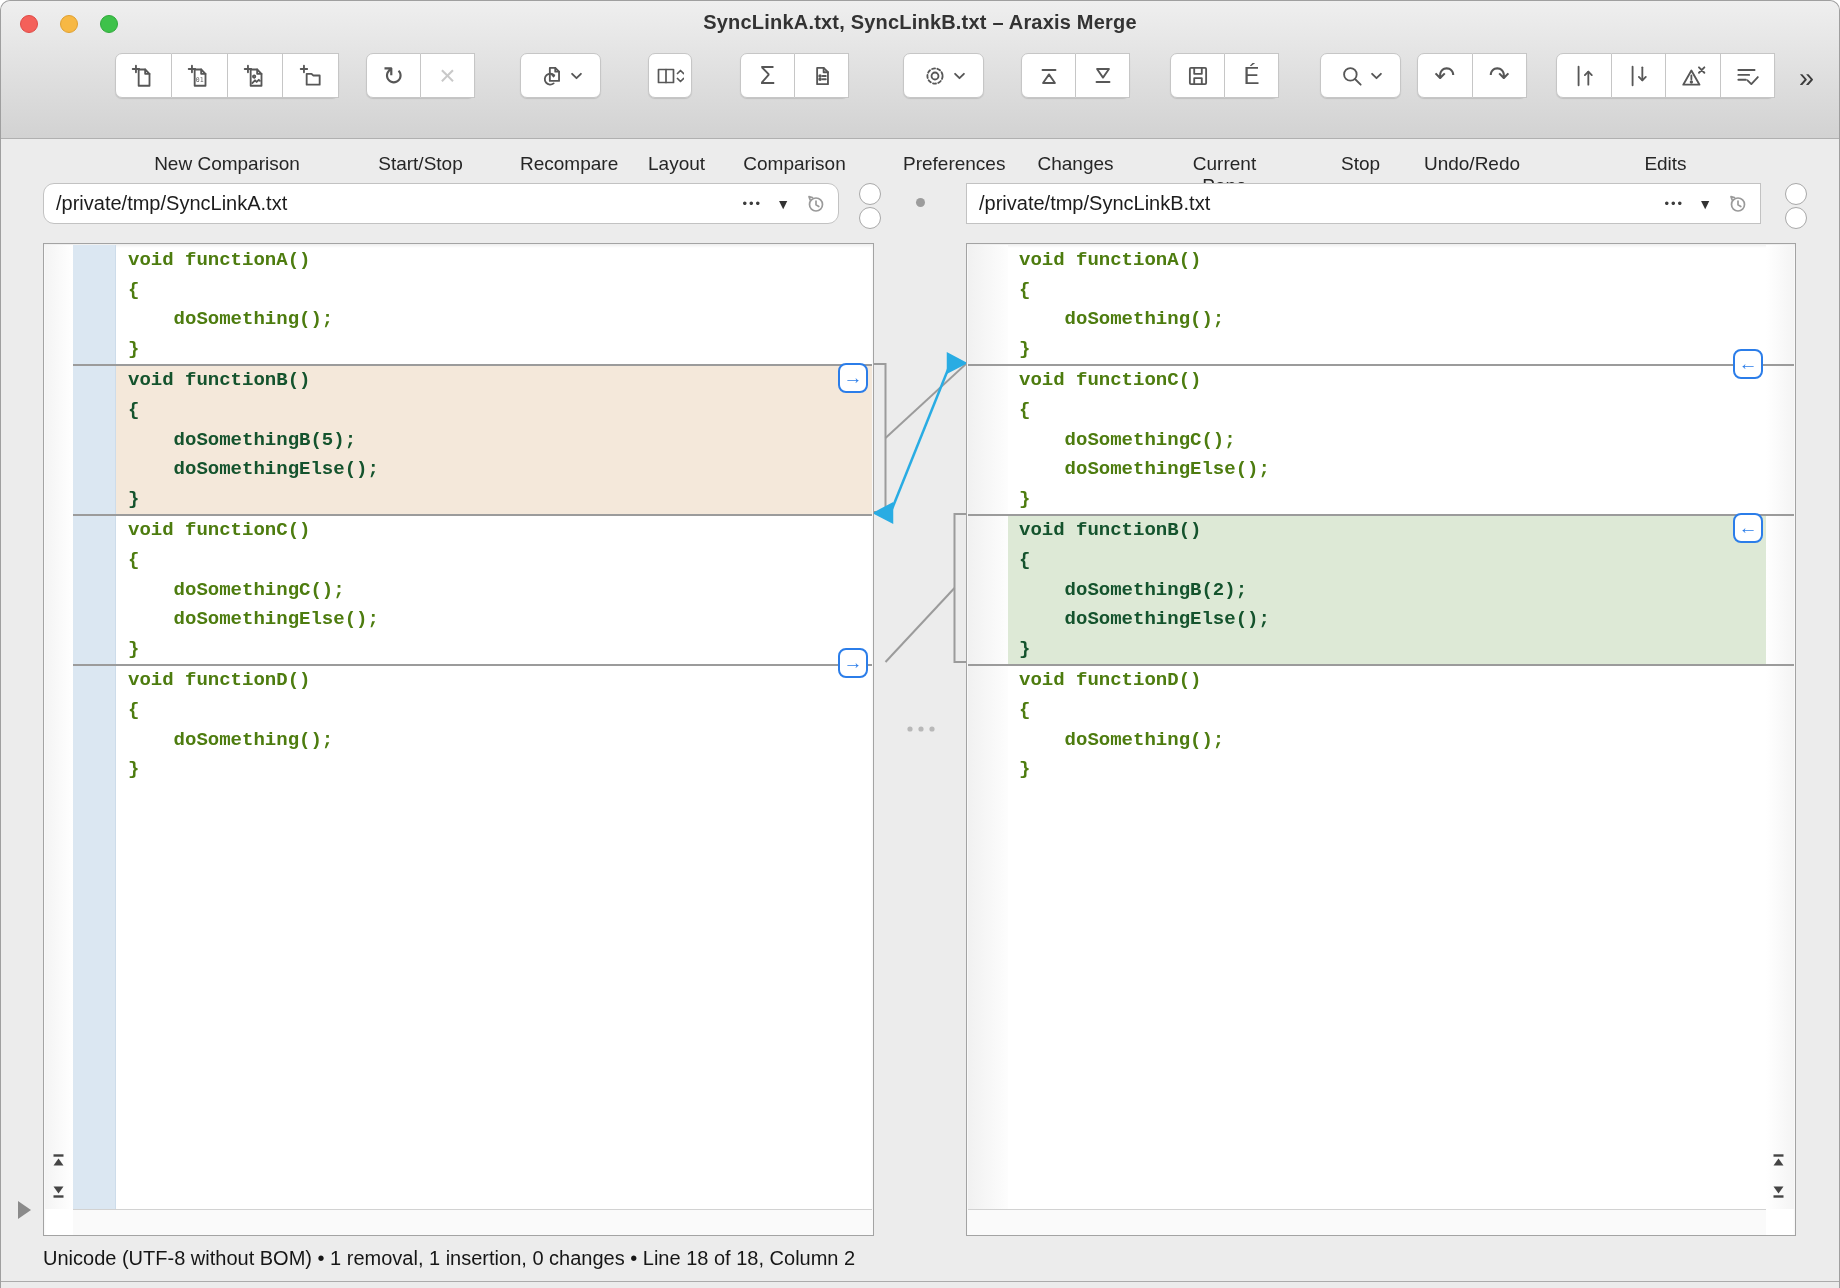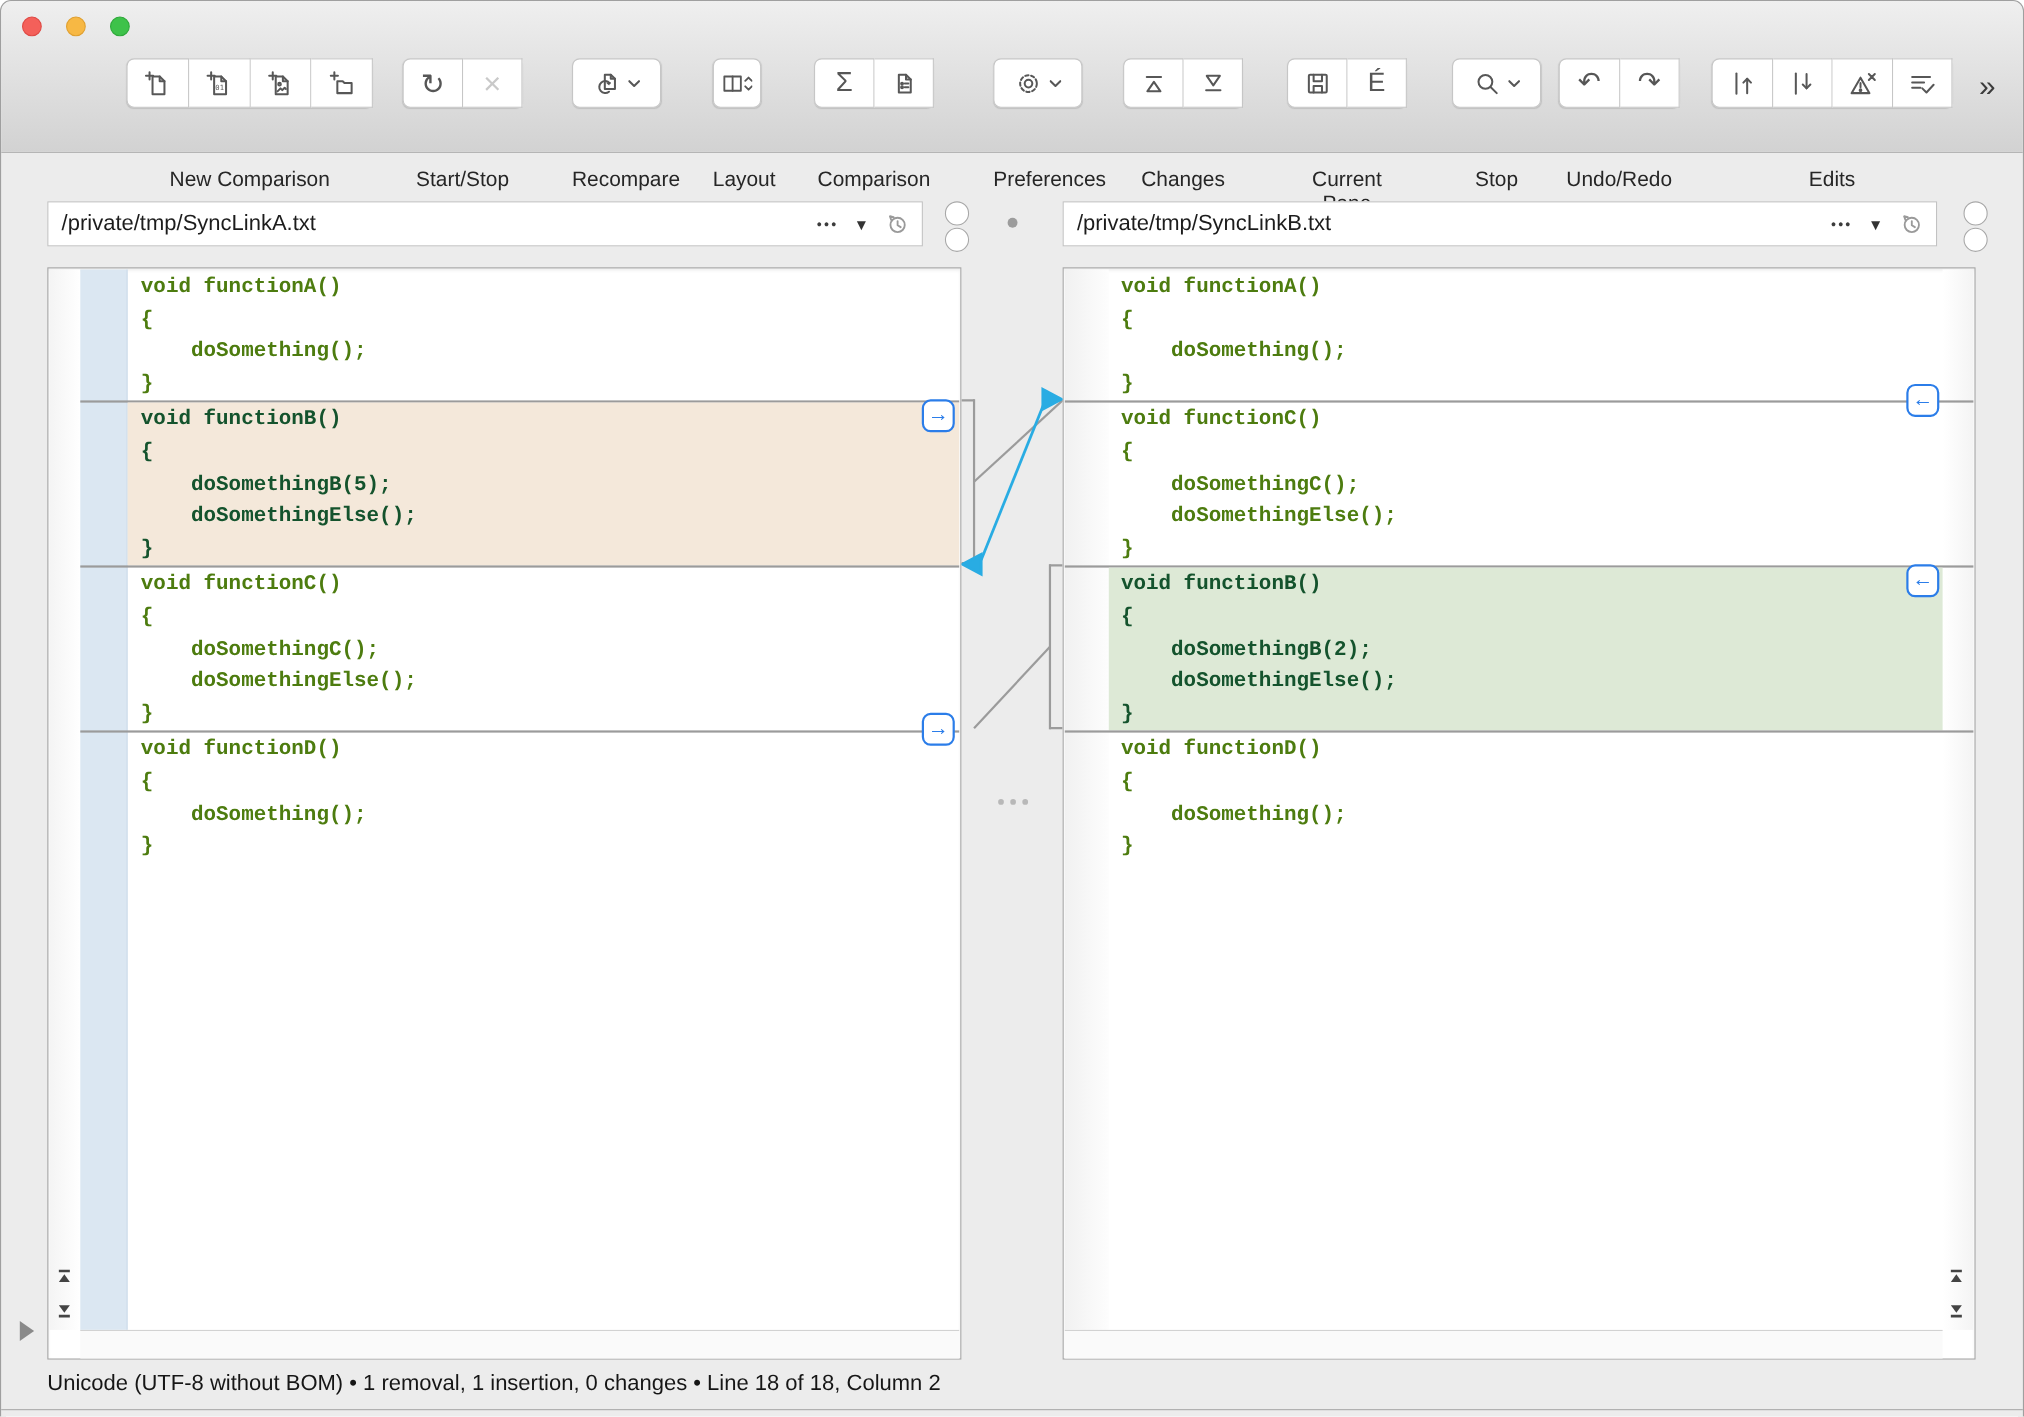"SyncLinkA.txt, SyncLinkB.txt – Araxis" div.wtitle { html: none -> <div>SyncLinkA.txt, SyncLinkB.txt – Araxis Merge</div> }
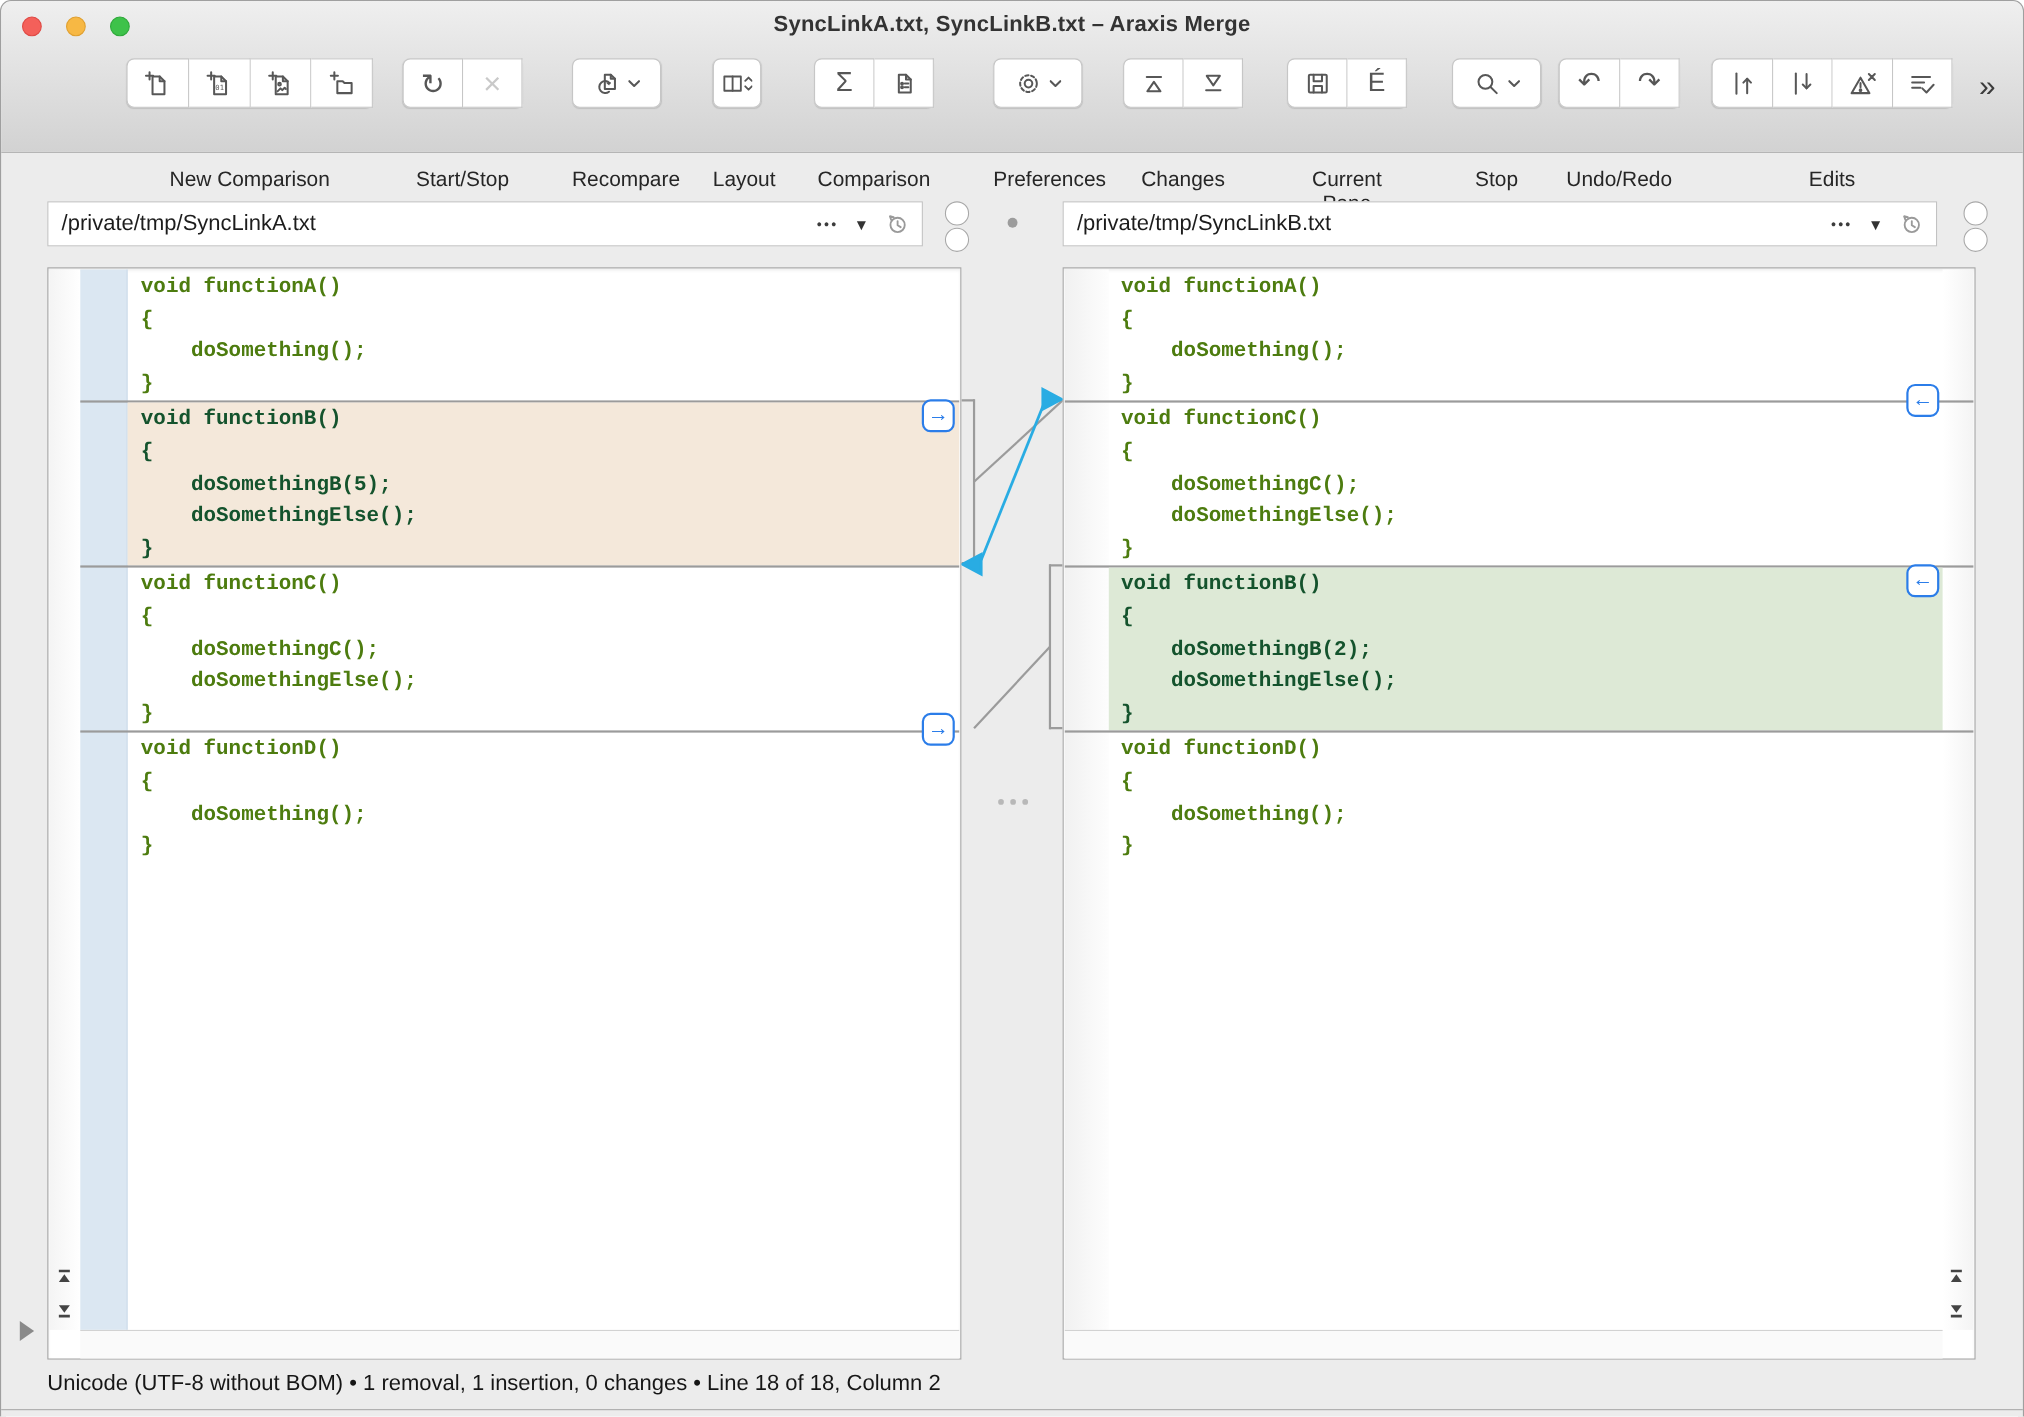"/private/tmp/SyncLinkA.txt" div.pathbar { border-radius: none -> 11px }
